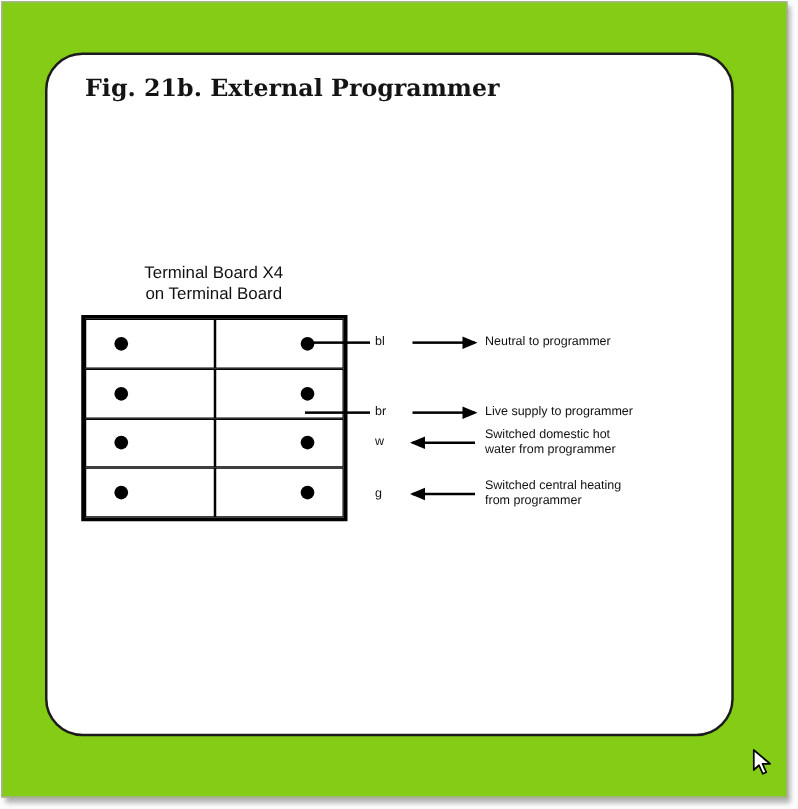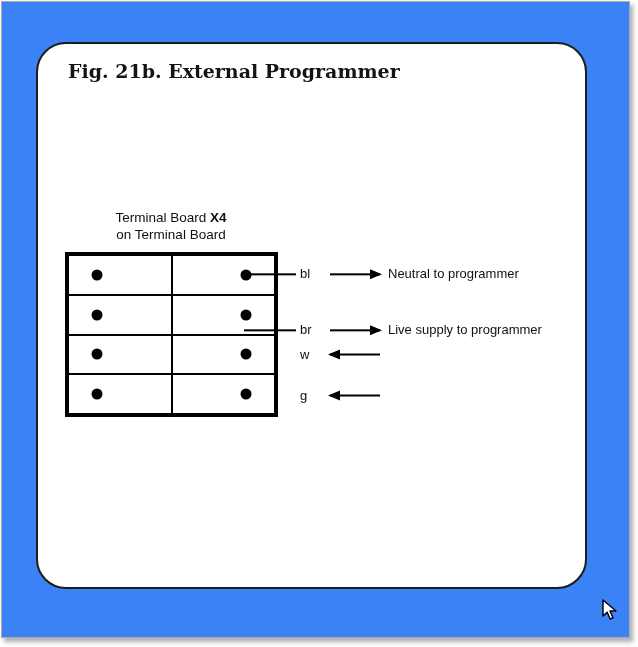"Fig. 21b. External Programmer" .page { background: #3b82f6 -> #84cc16 }
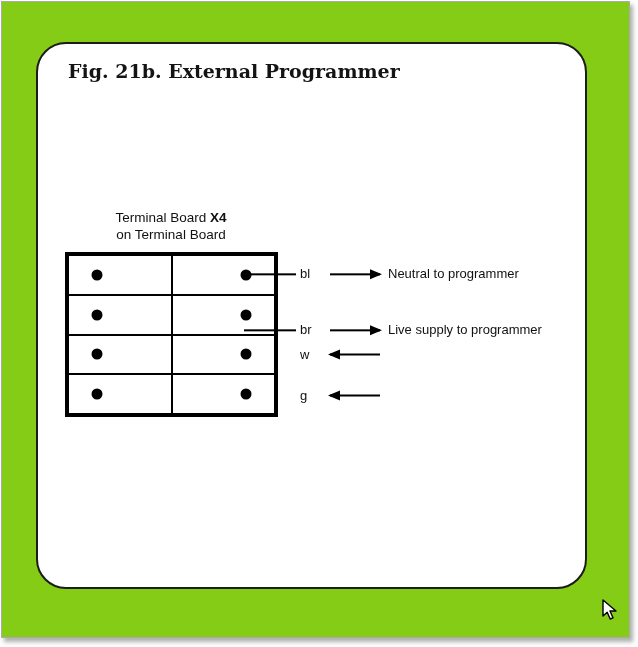"X4" .block-label b { font-weight: 700 -> 400 }
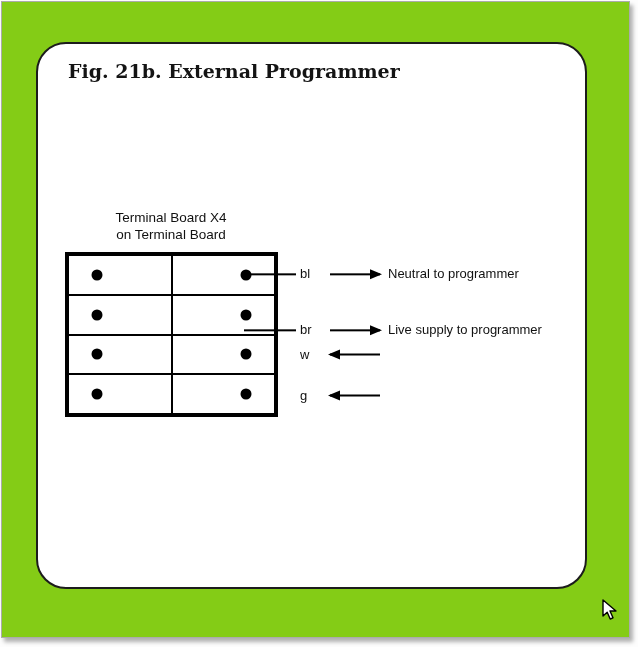"bl" .ann-row { font-size: 13px -> 10px }
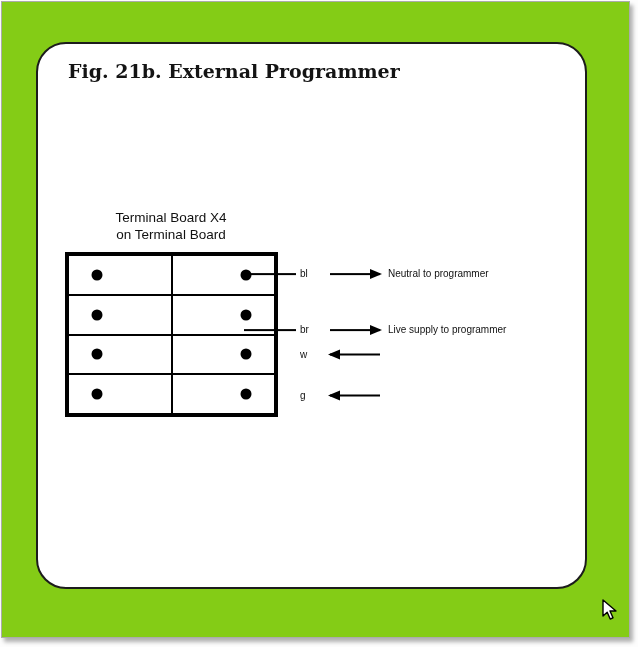"Switched domestic hot" span.desc { html: none -> <span>Switched domestic hot water from programmer</span> }
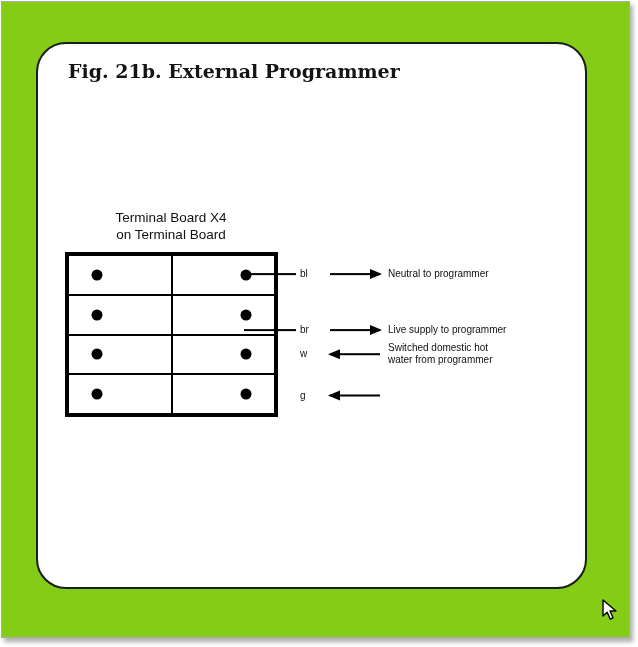"Switched central heating" span.desc { html: none -> <span>Switched central heating from programmer</span> }
